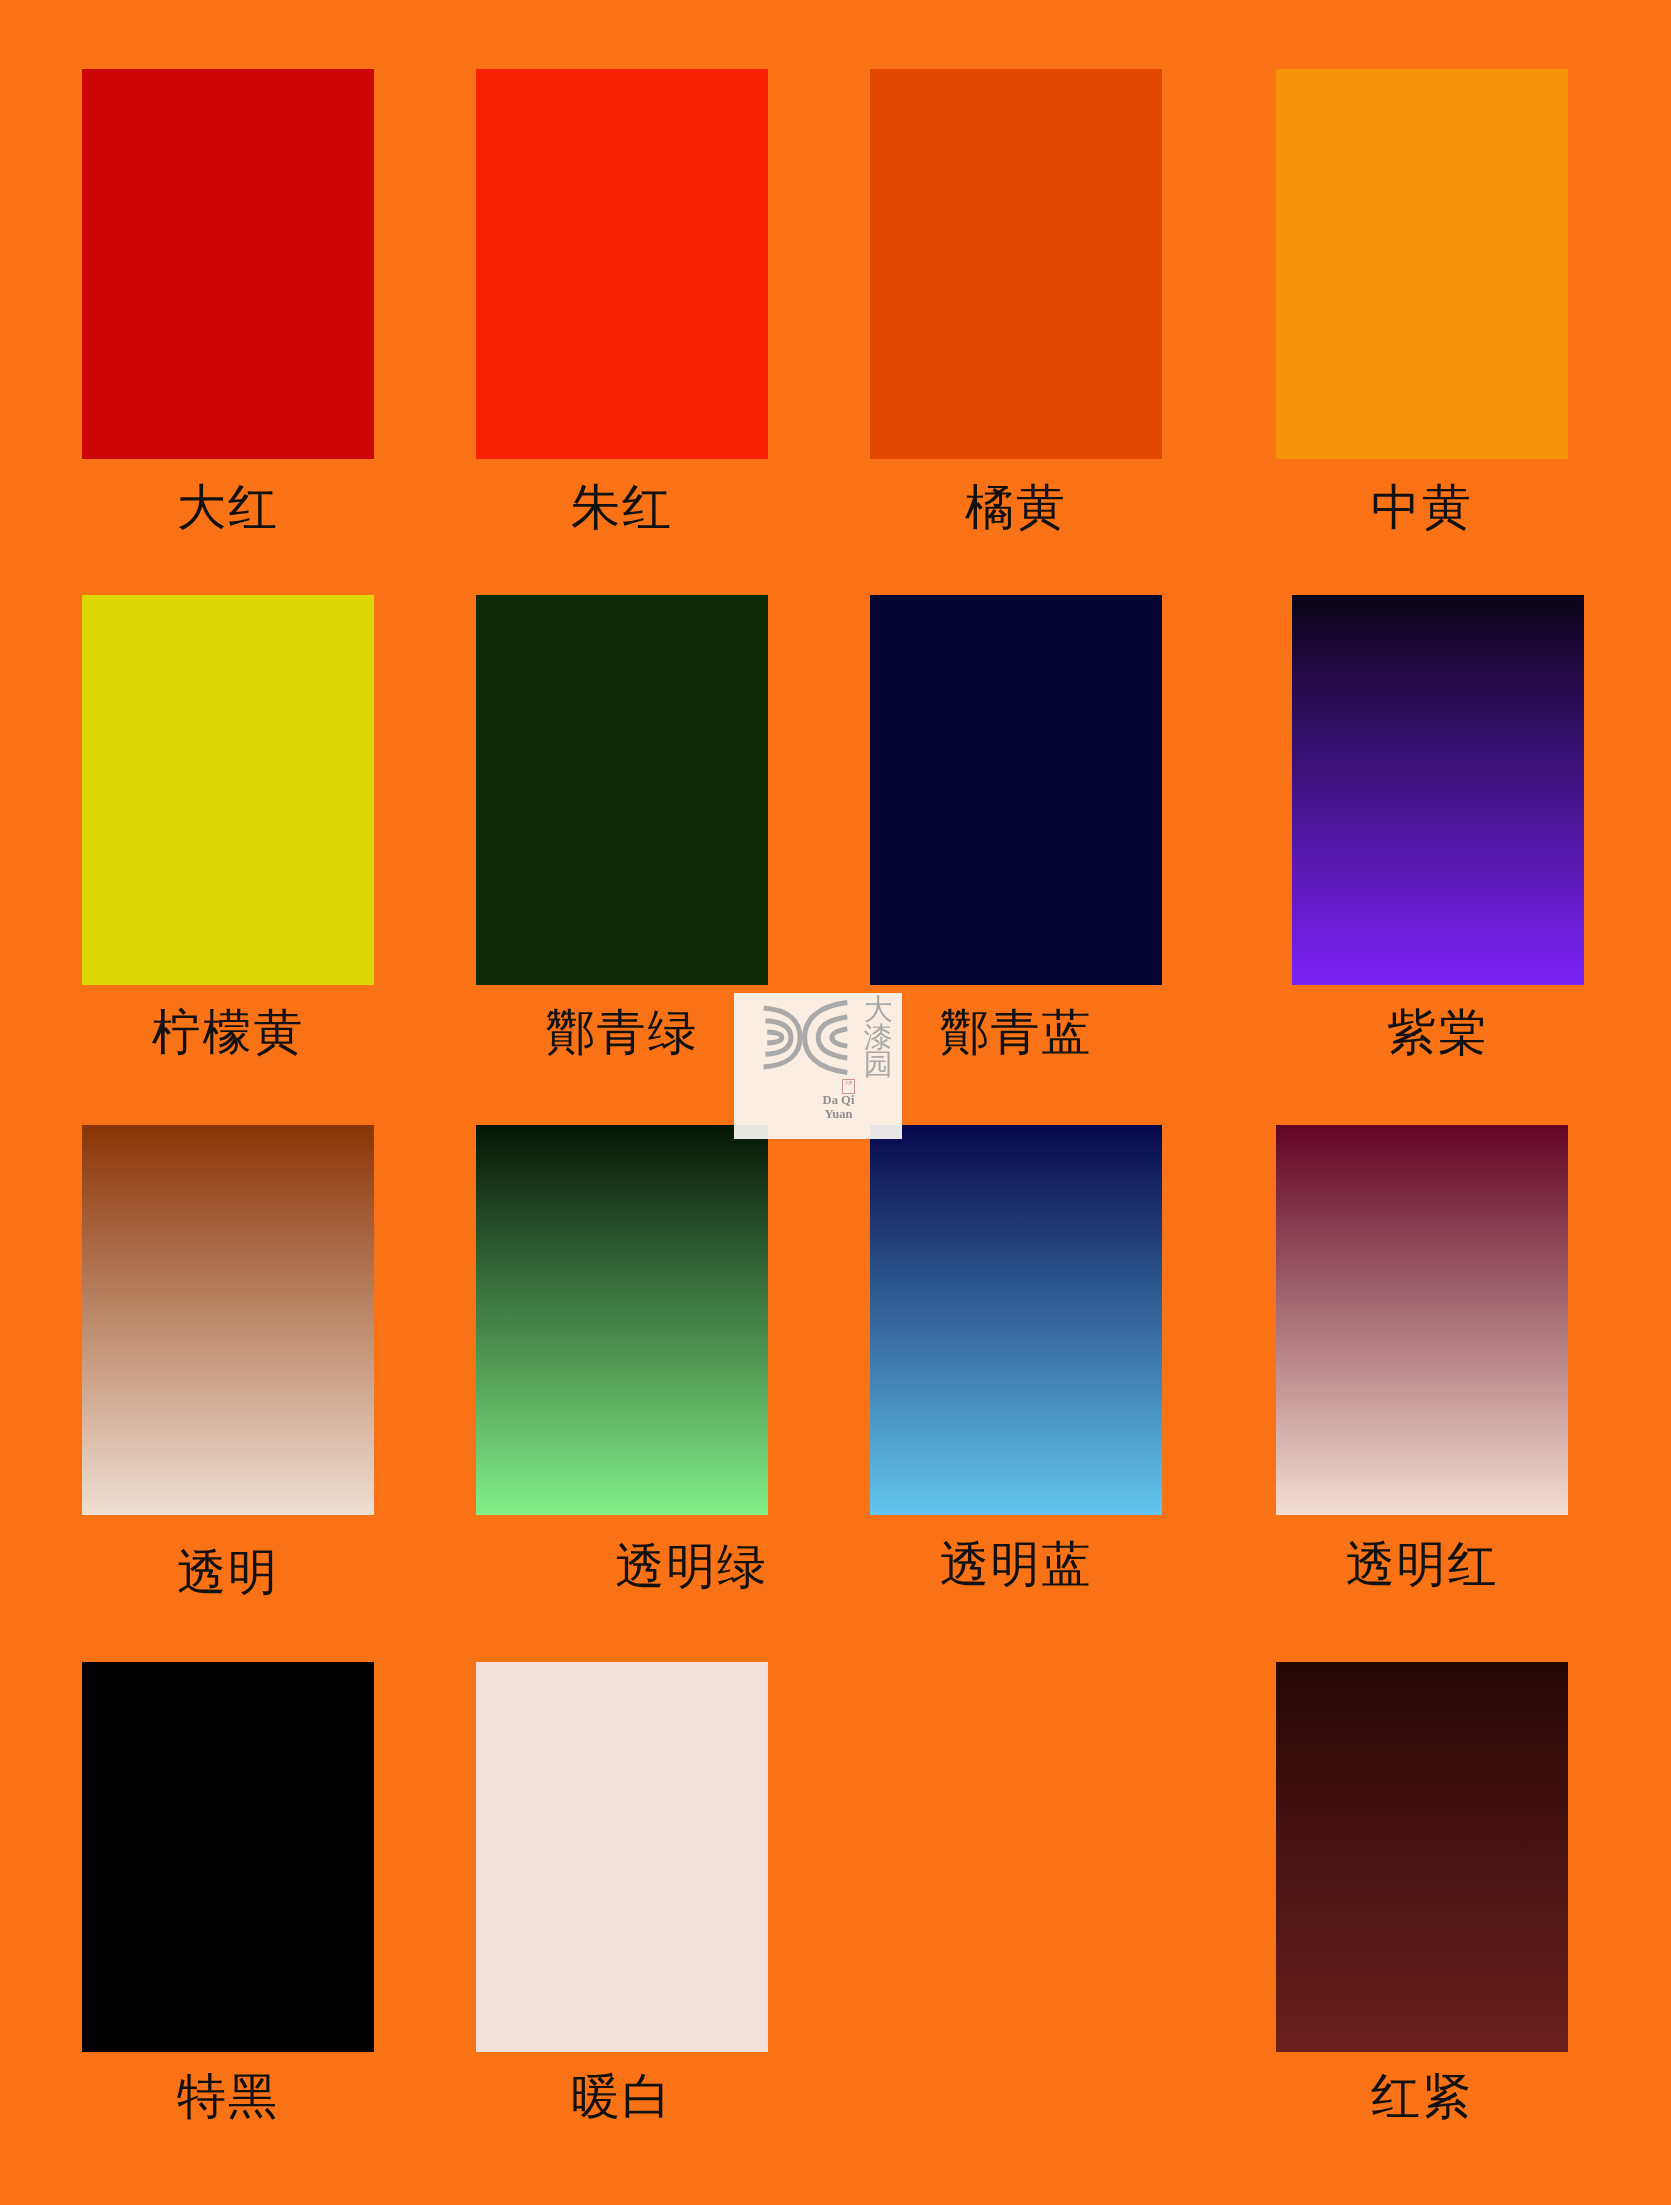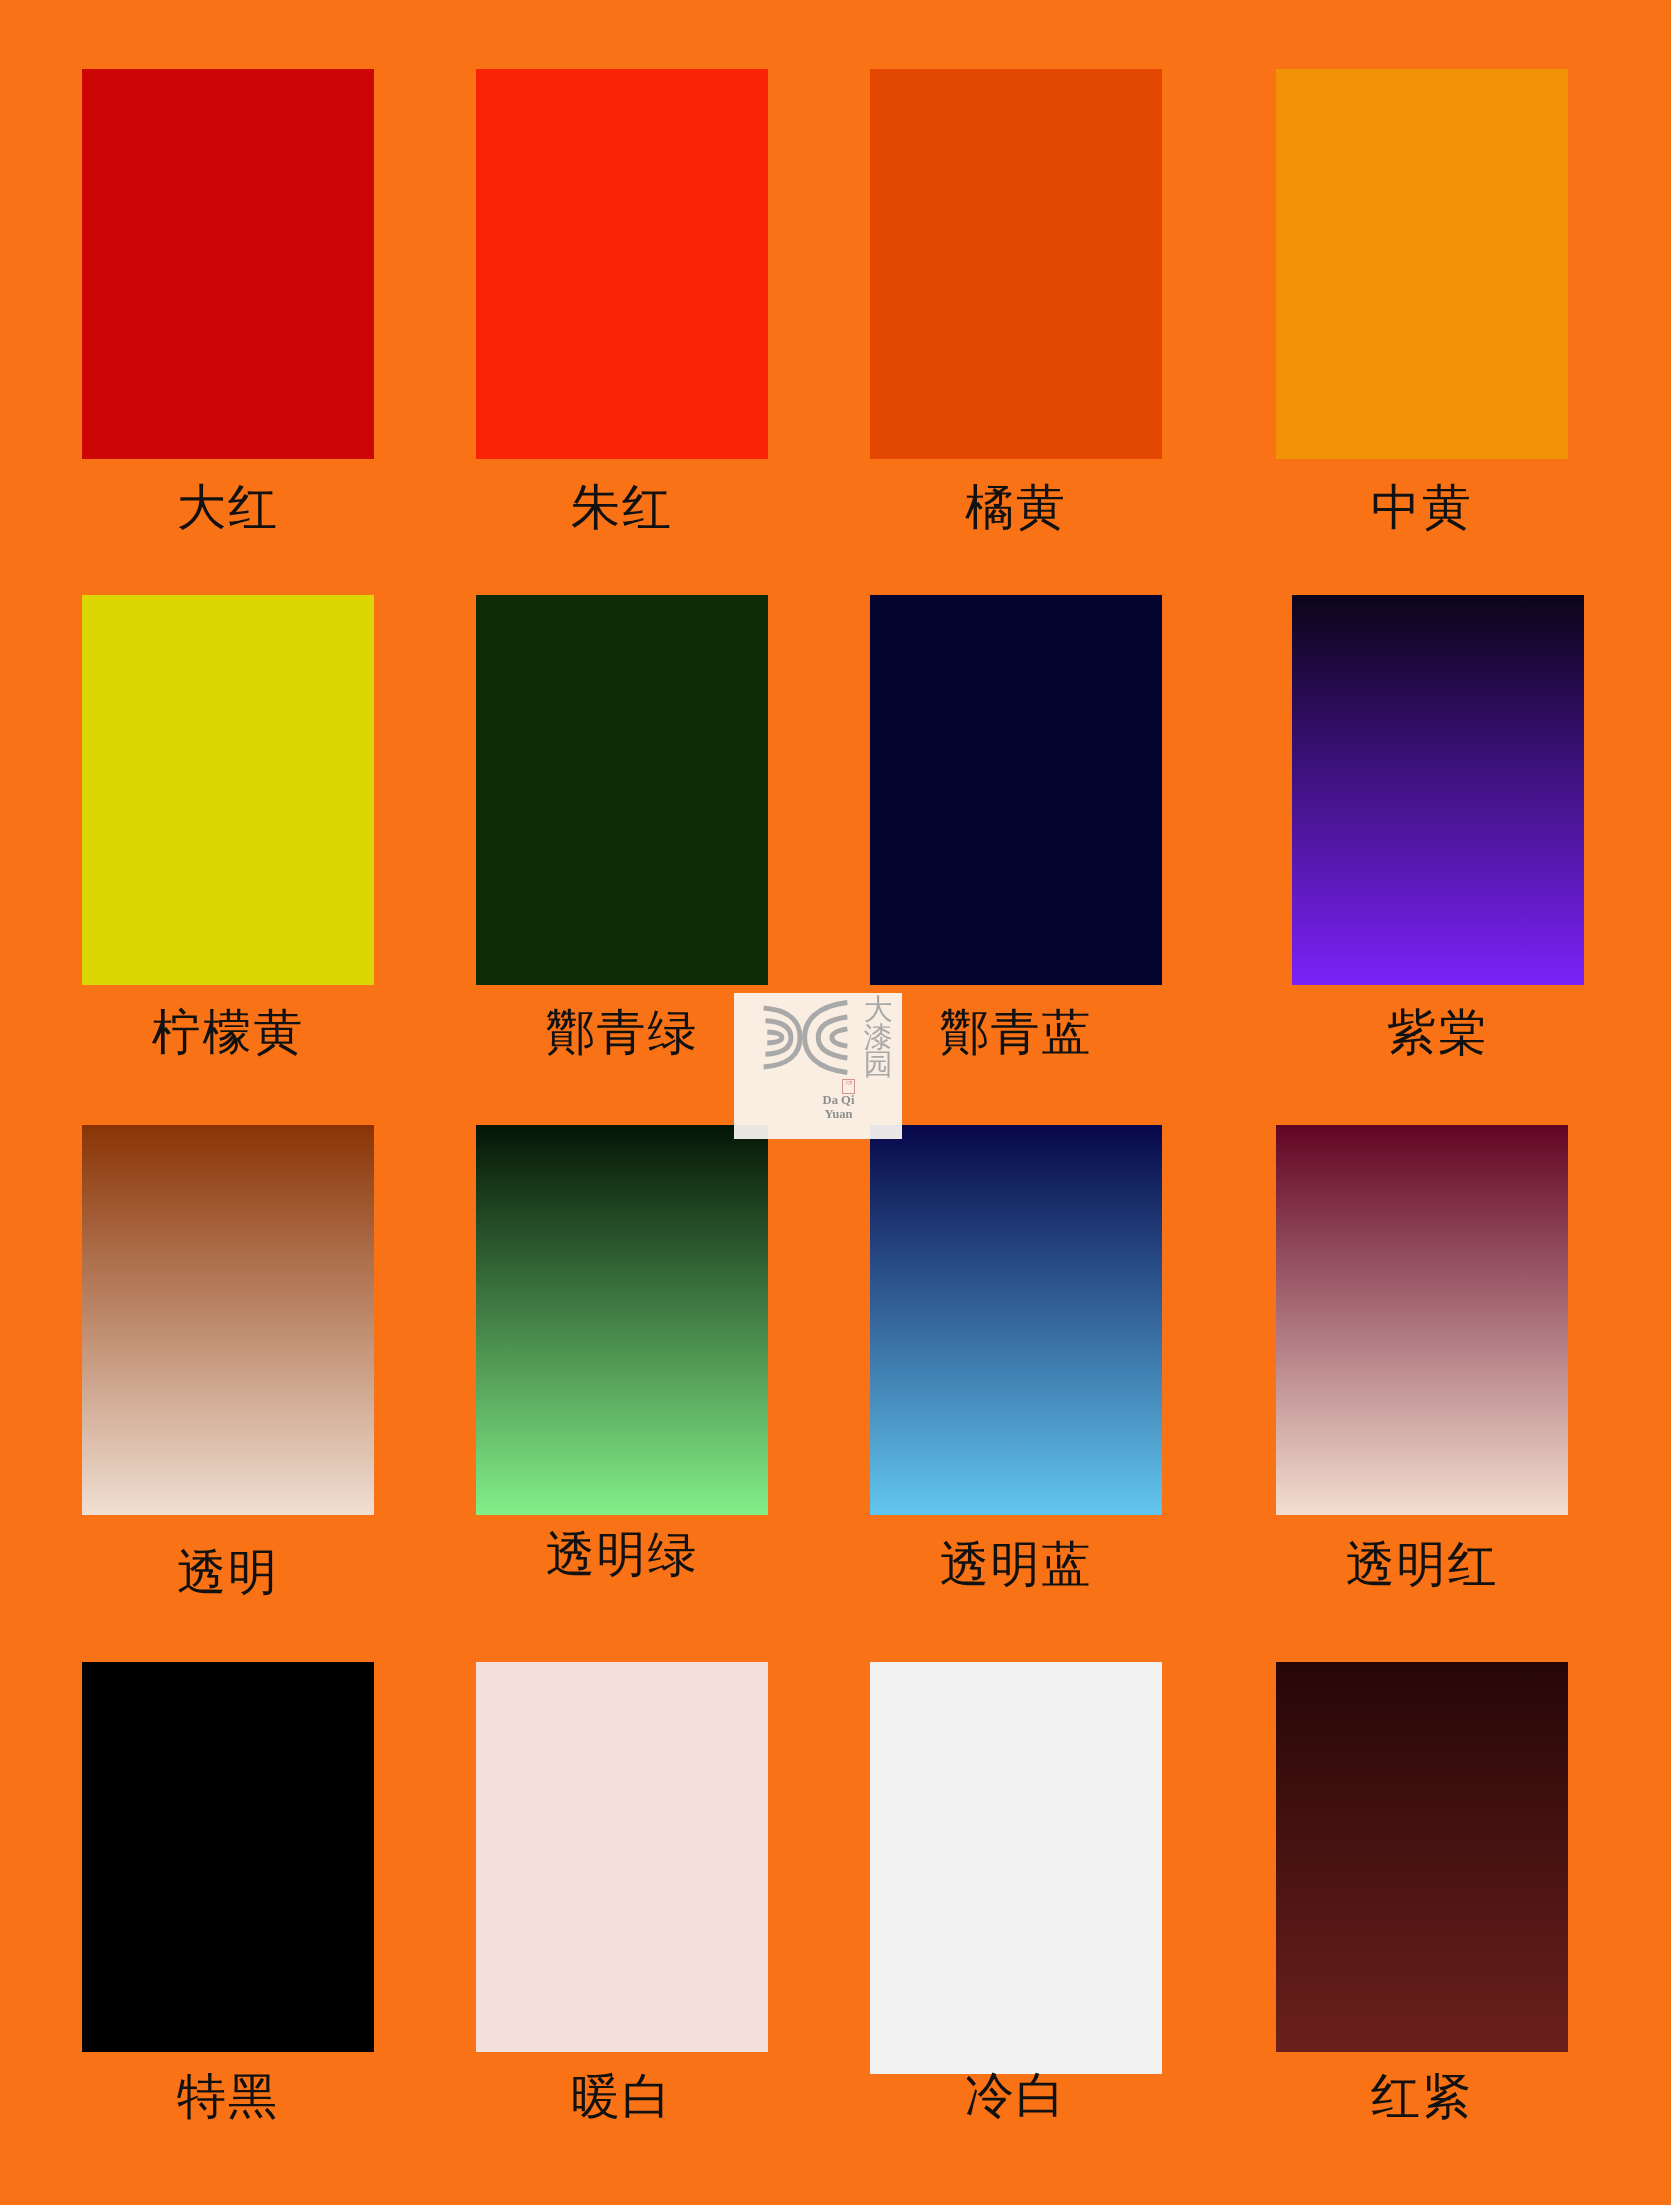"透明绿" div.swatch-label { margin-top: 15px -> 27px; text-align: none -> right }
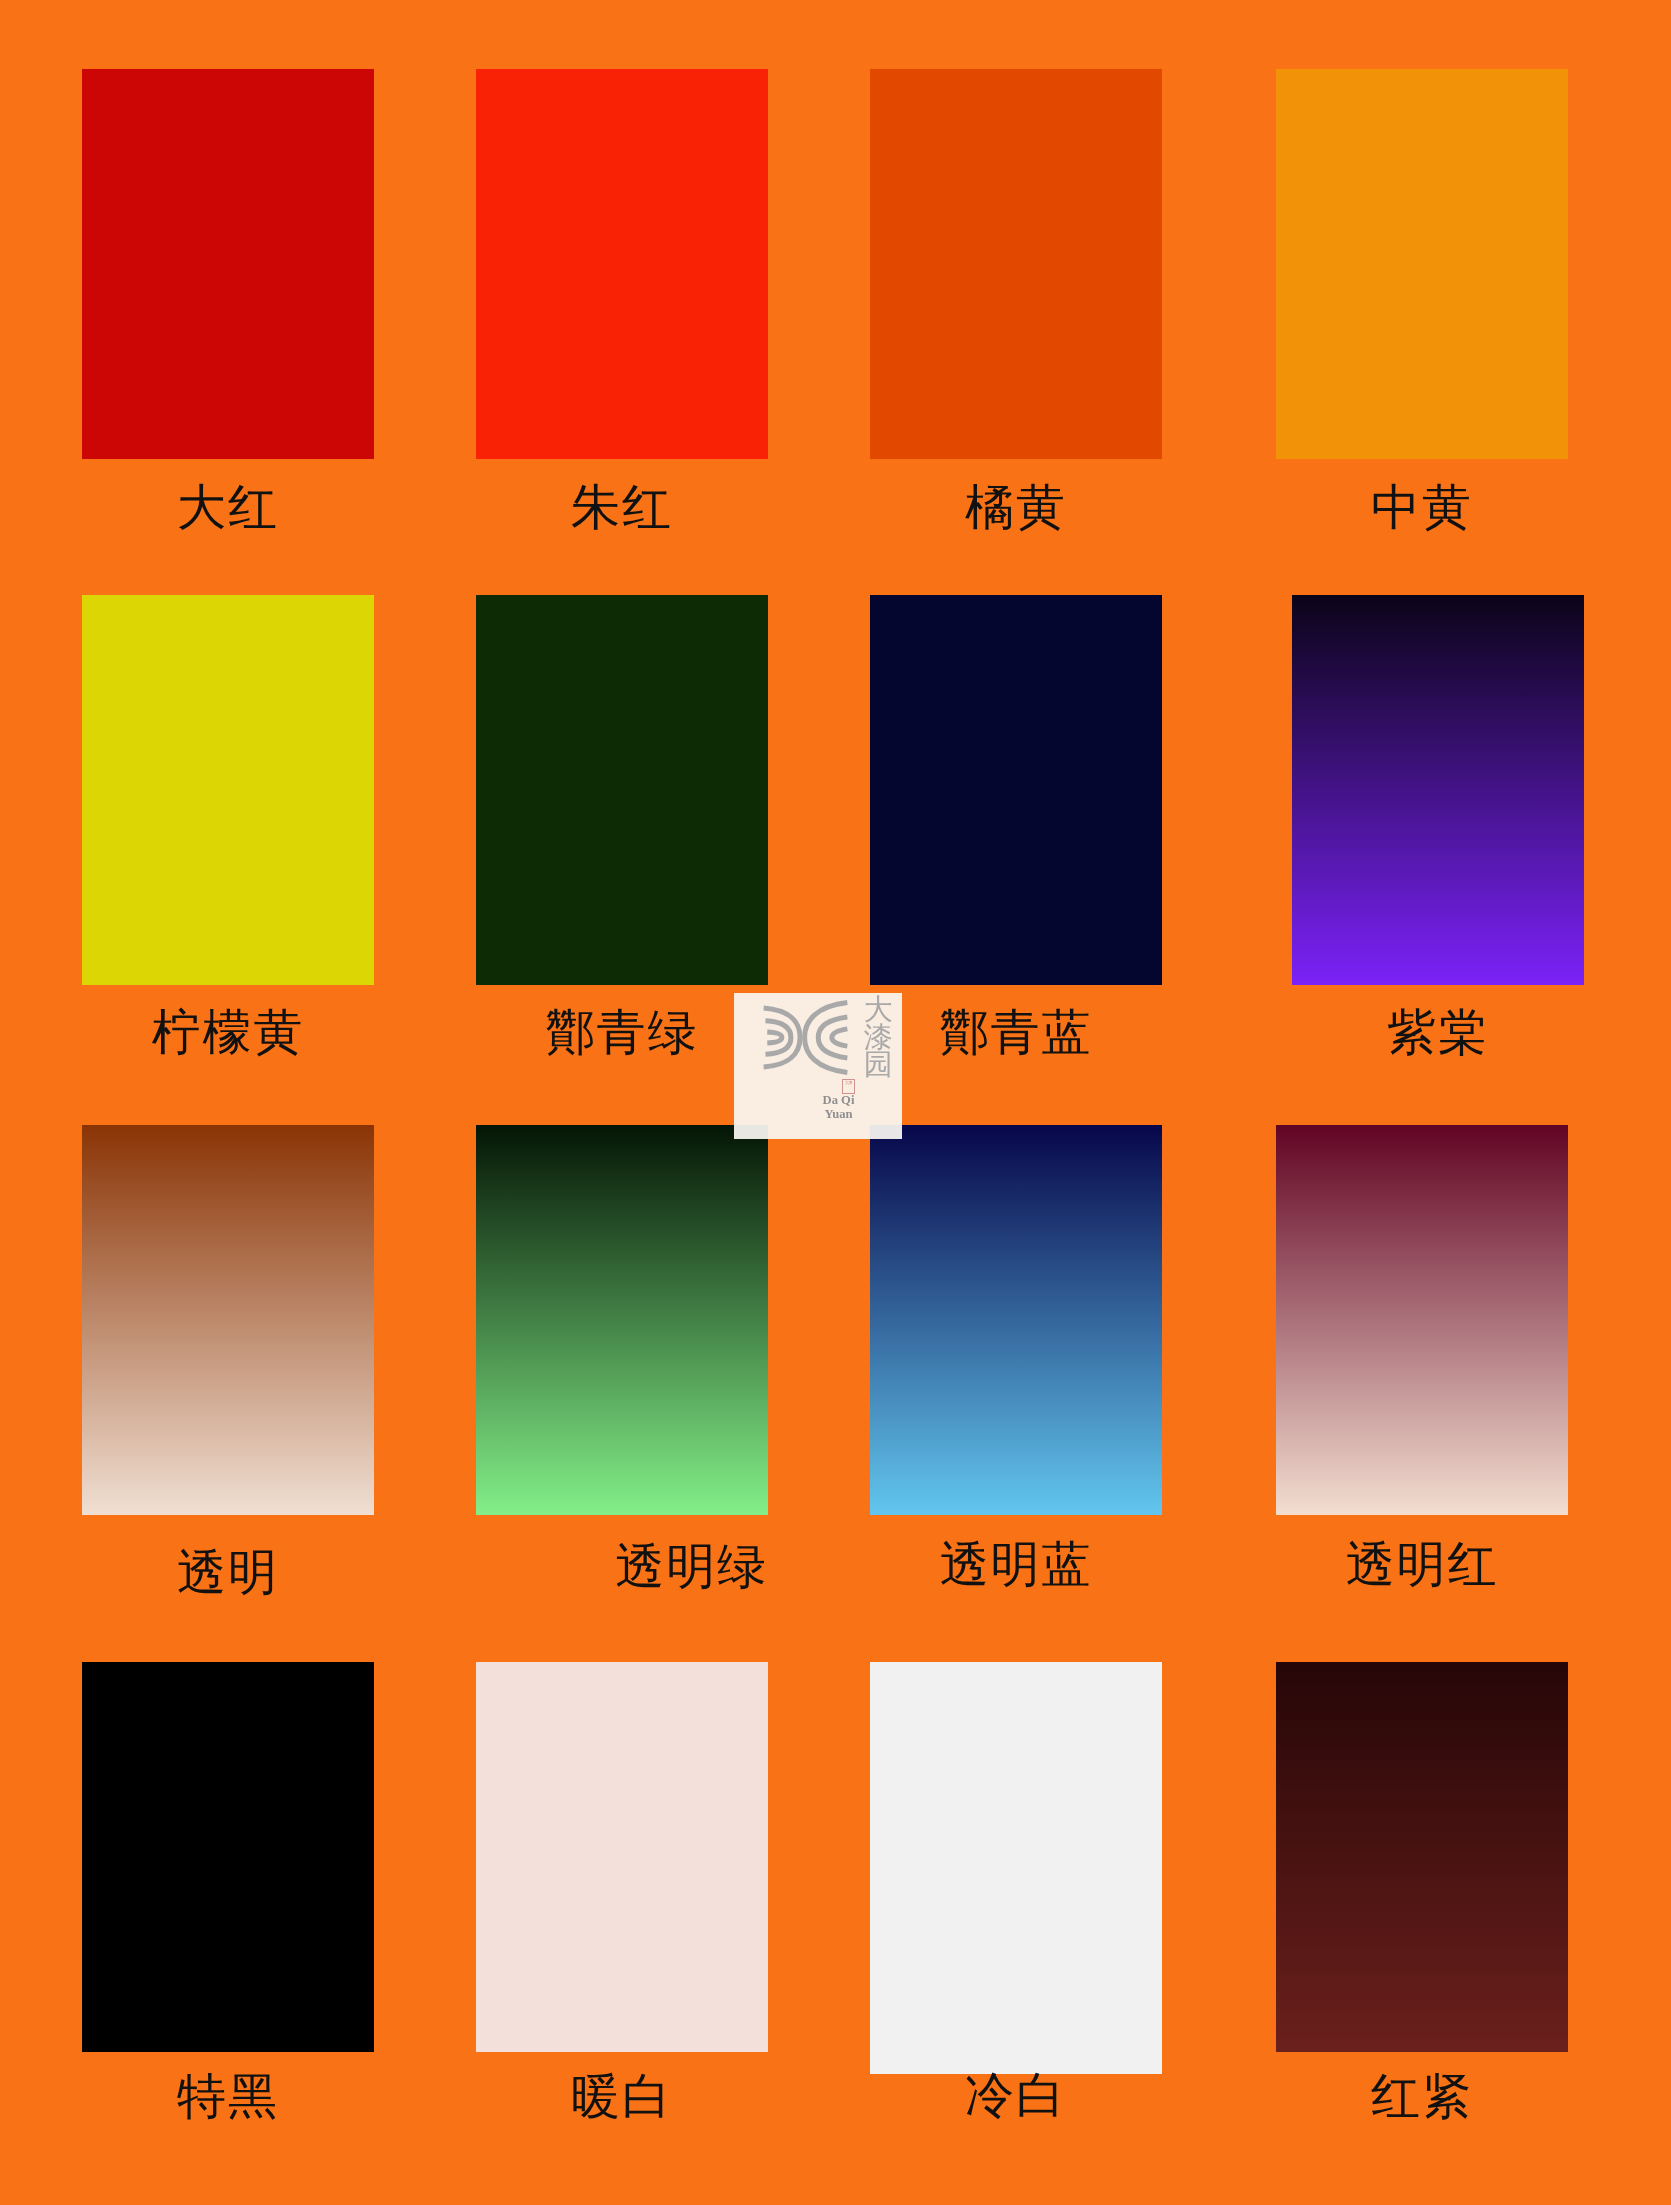"冷白" div.swatch-cell { html: <div> <div></div> <div>冷白</div> </div> -> none }
